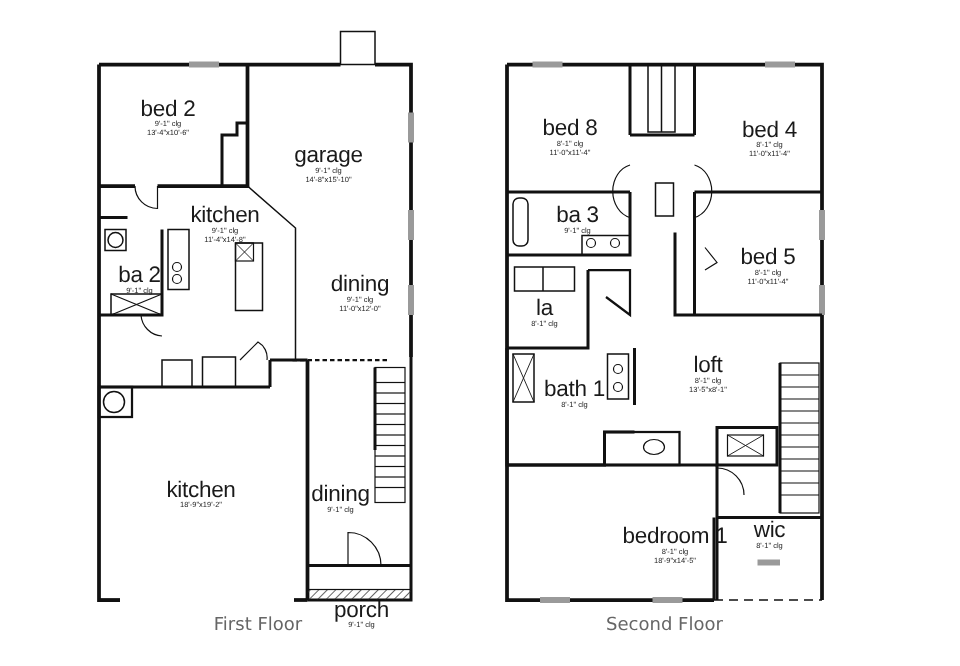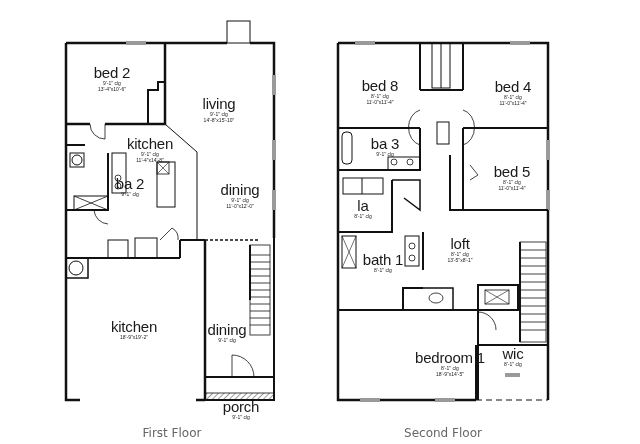"living" div.room-name { text: living -> garage }
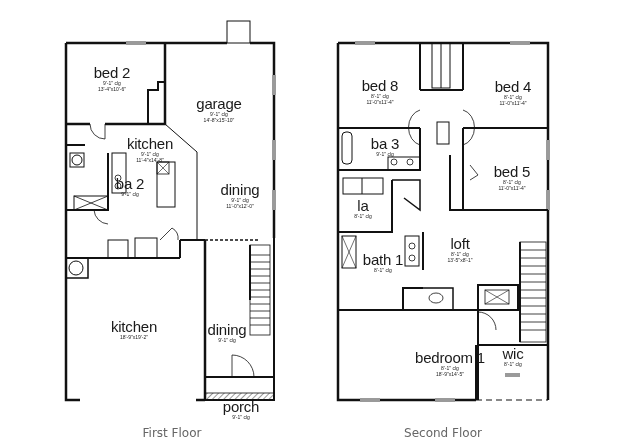"ba 2" div.lbl { margin-left: 37px -> none }
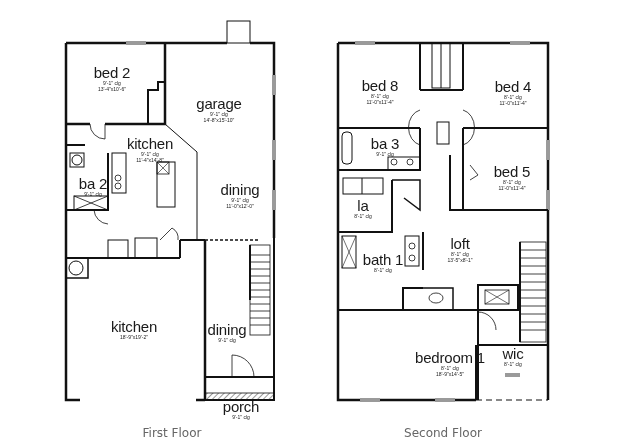"loft" div.lbl { left: 460px -> 472px }
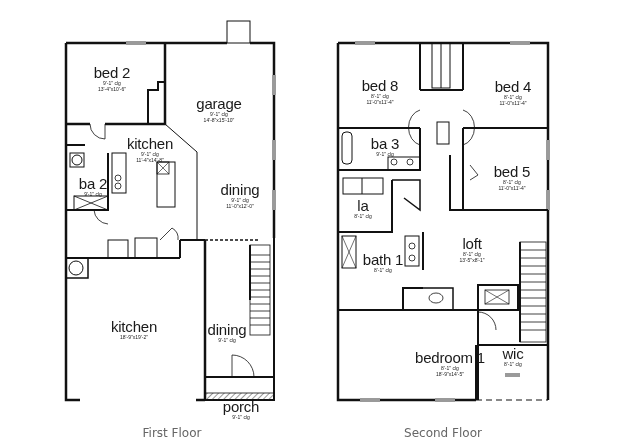"First Floor" .floor-caption { margin-top: 17px -> none }
